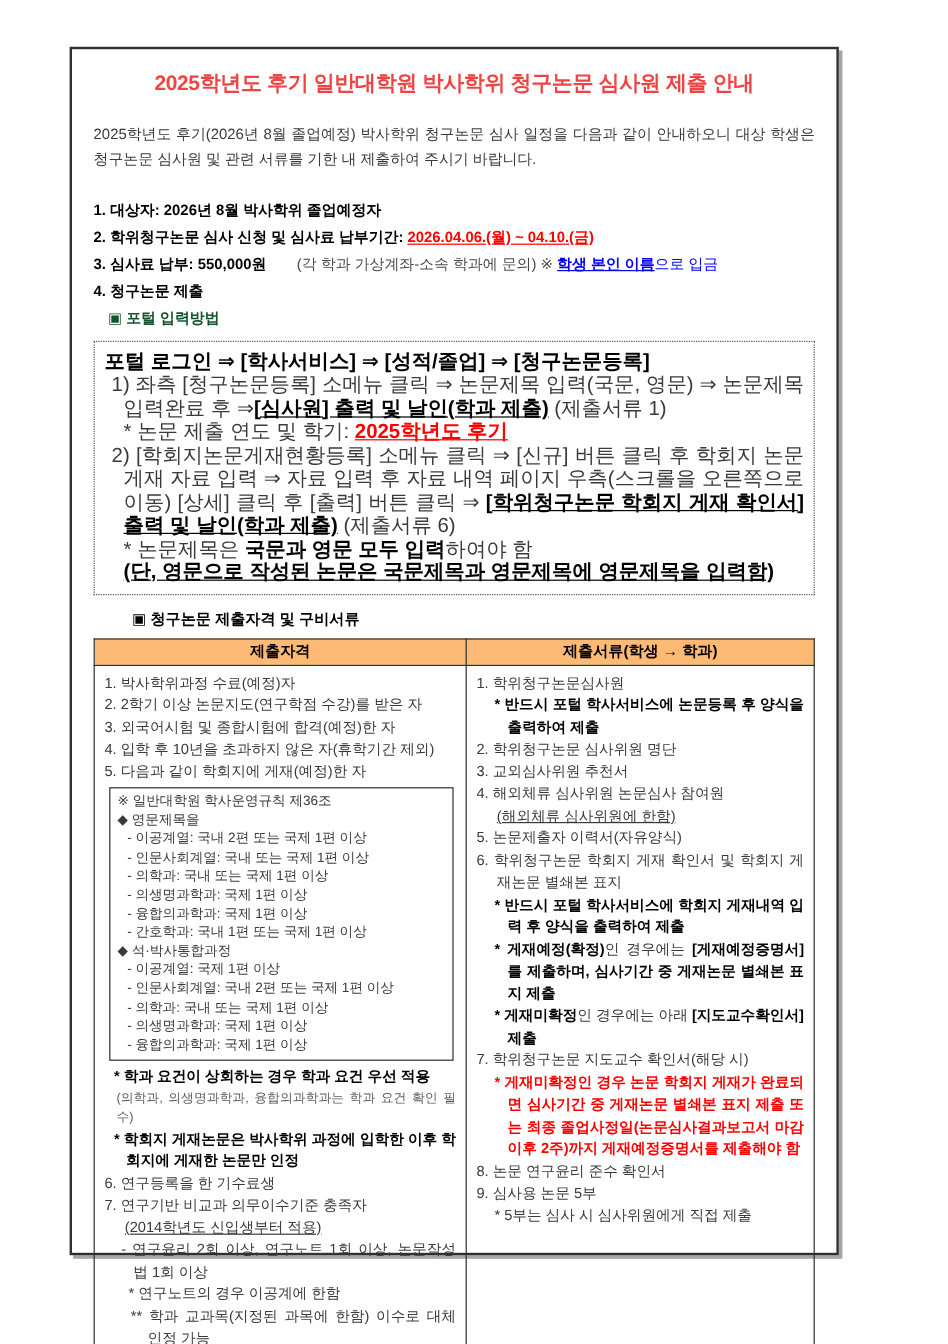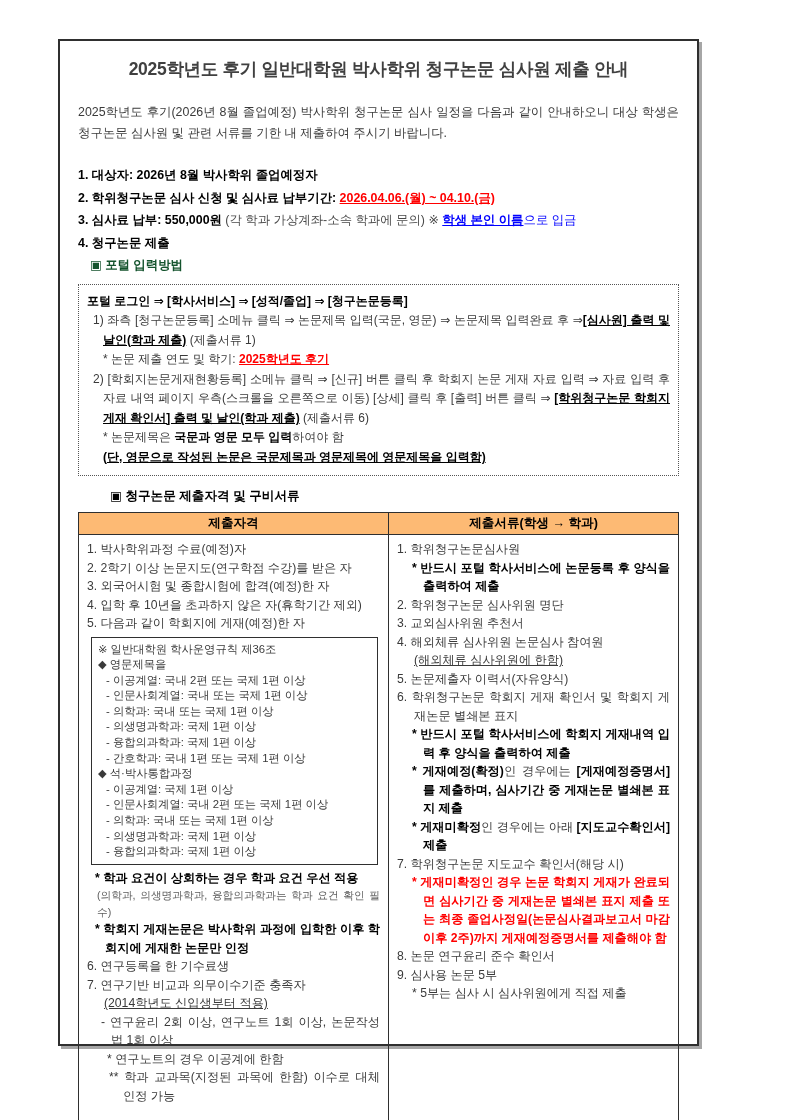"2025학년도 후기 일반대학원 박사학위 청구논문" .doc-title { color: #404040 -> #ef4444 }
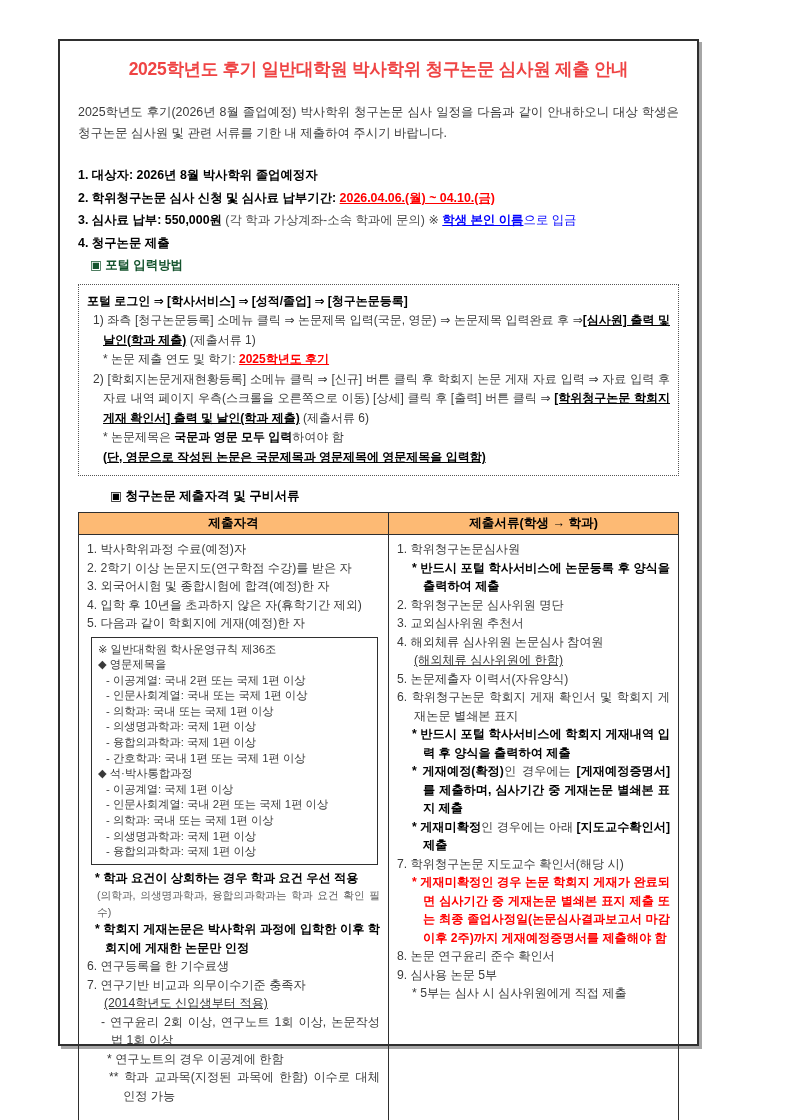"(각 학과 가상계좌-소속 학과에 문의)" .plain-note { padding-left: none -> 22px }
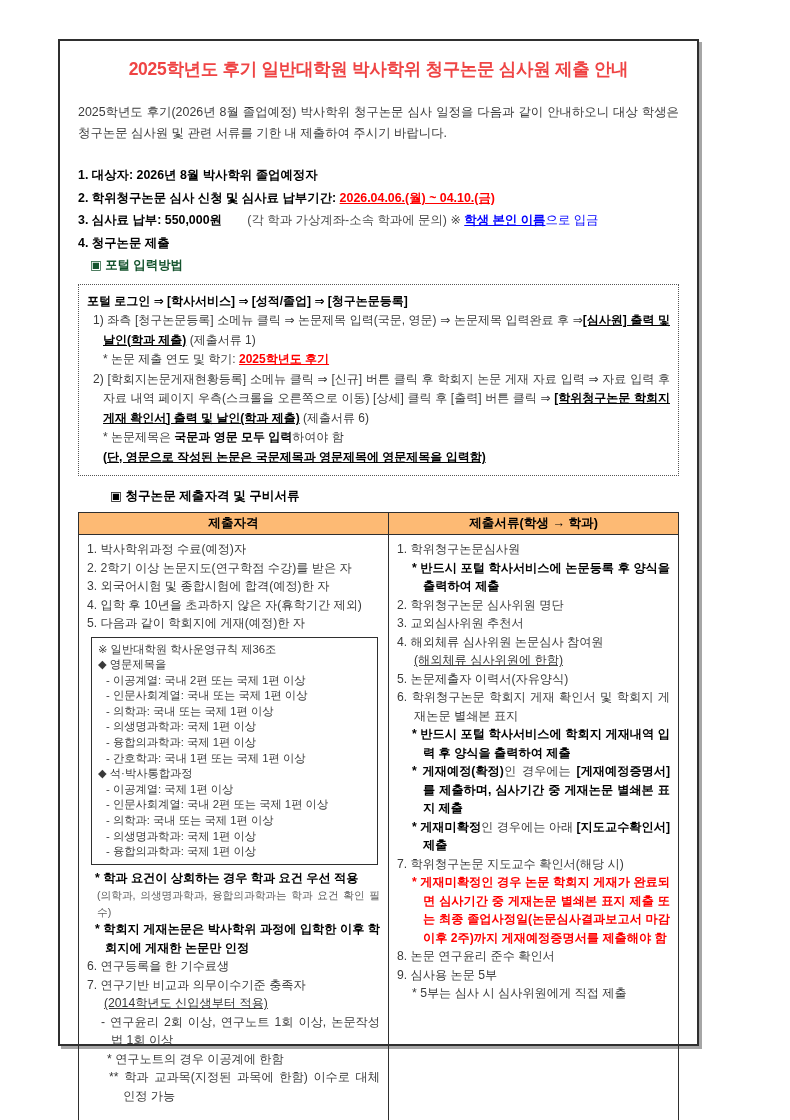"포털 로그인 ⇒ [학사서비스] ⇒" .portal-box { font-size: 12px -> 17px }
